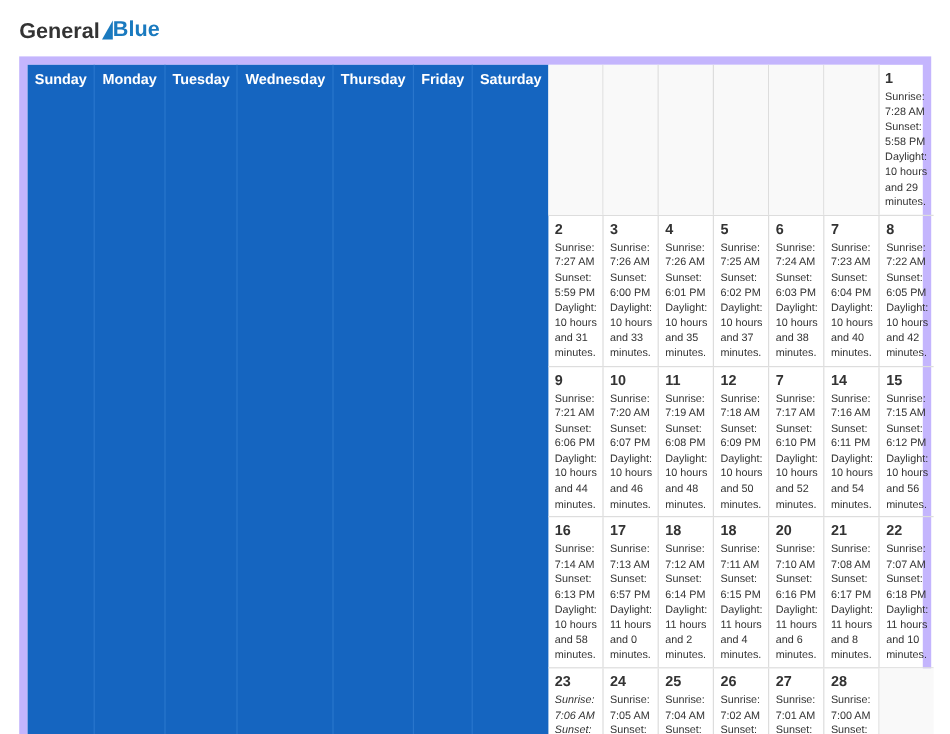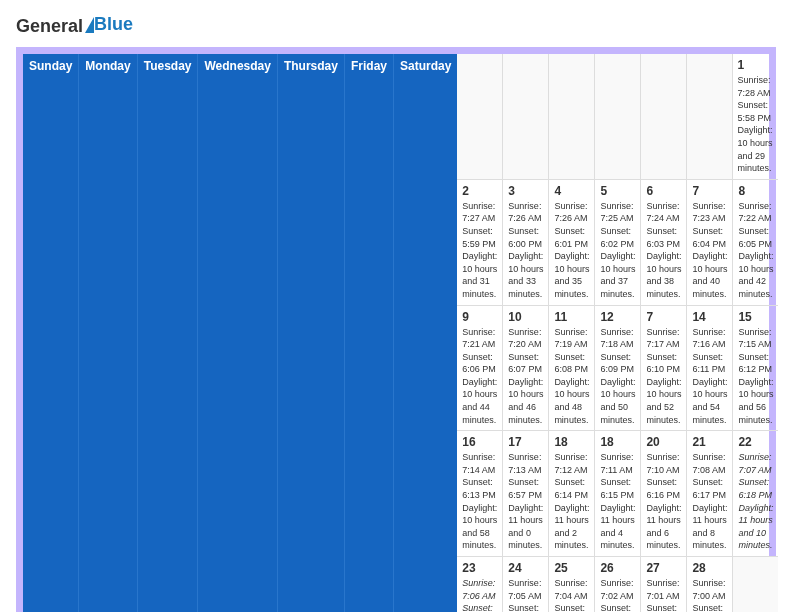"Sunrise: 7:07 AM" div.cell-text { font-style: italic -> none }
